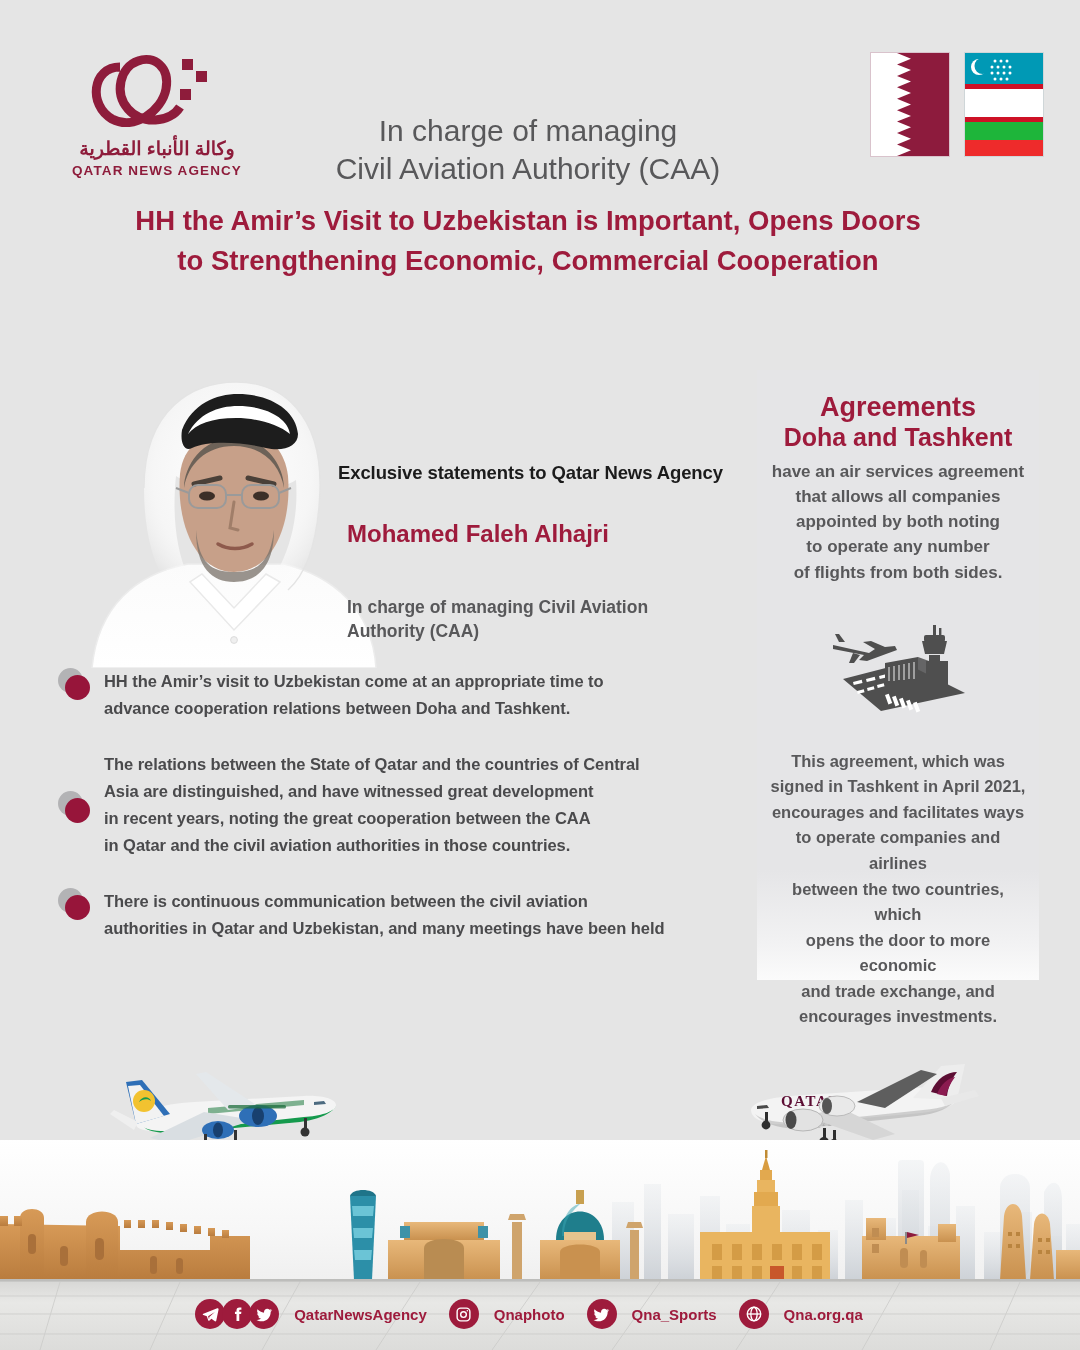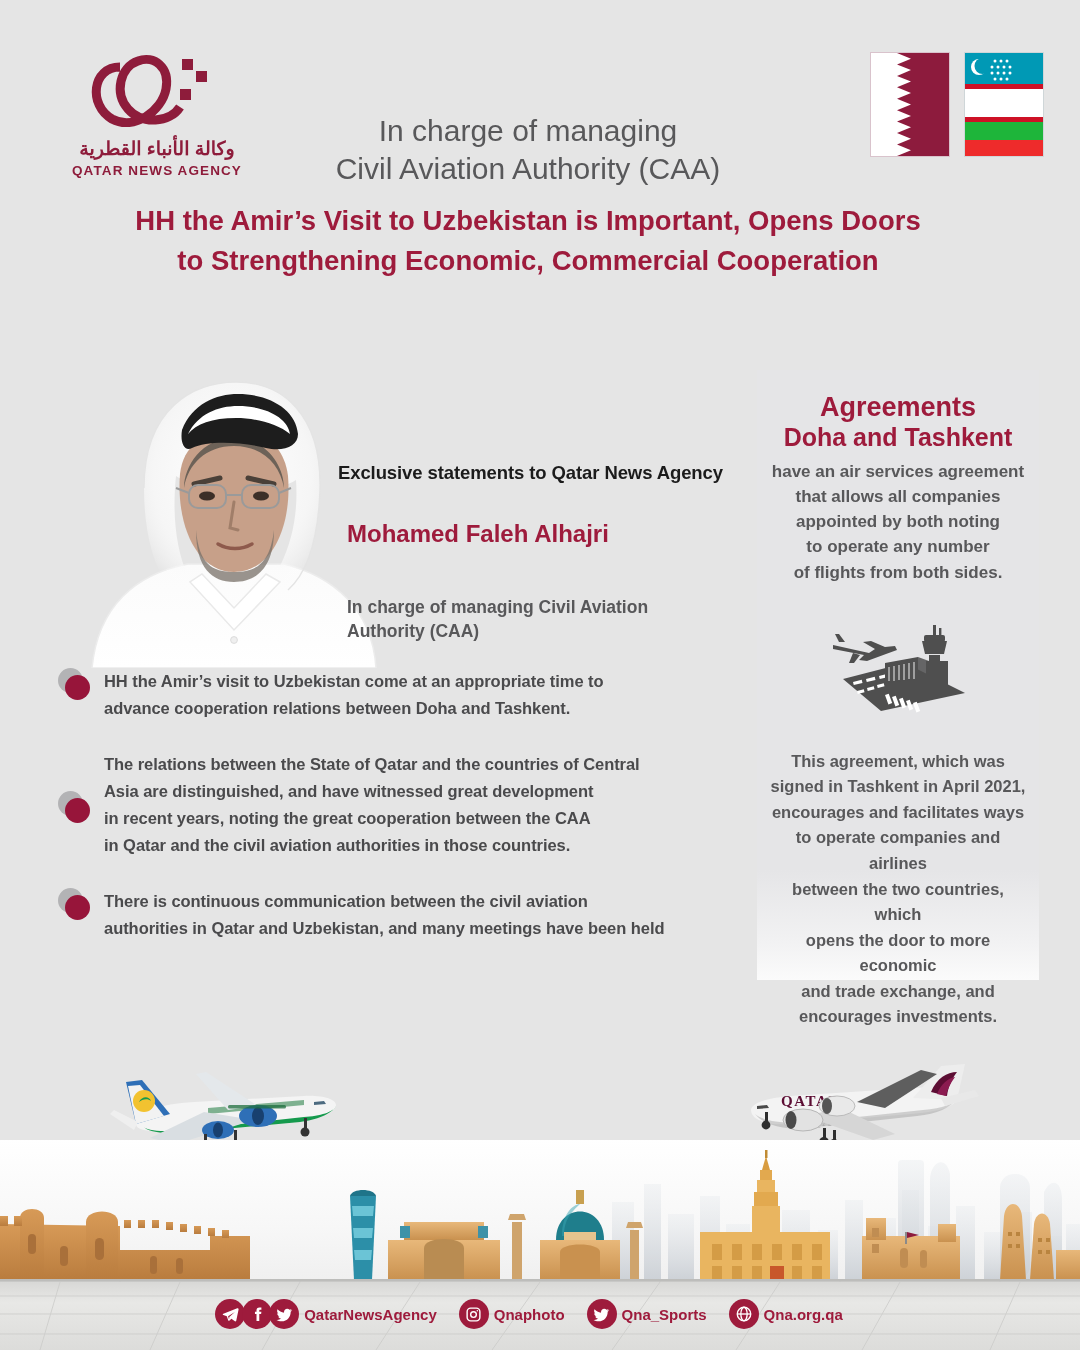"QatarNewsAgency" .slabel { margin-left: 8px -> 18px }
